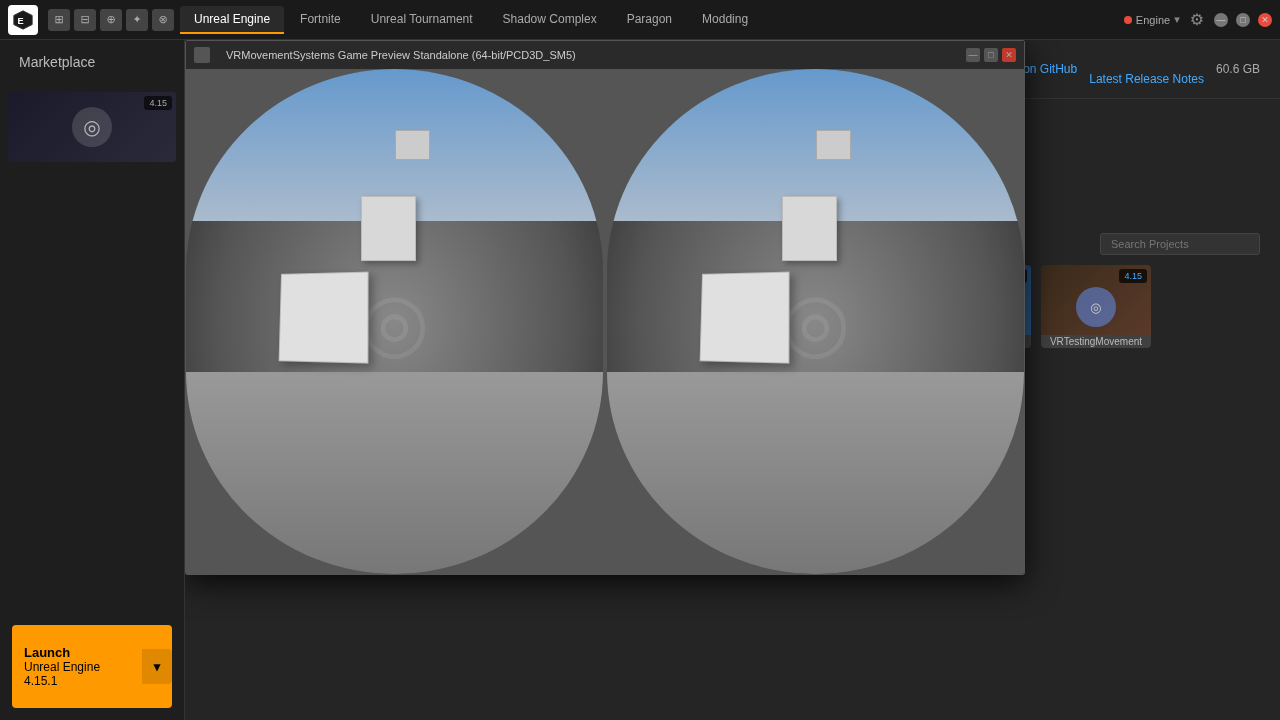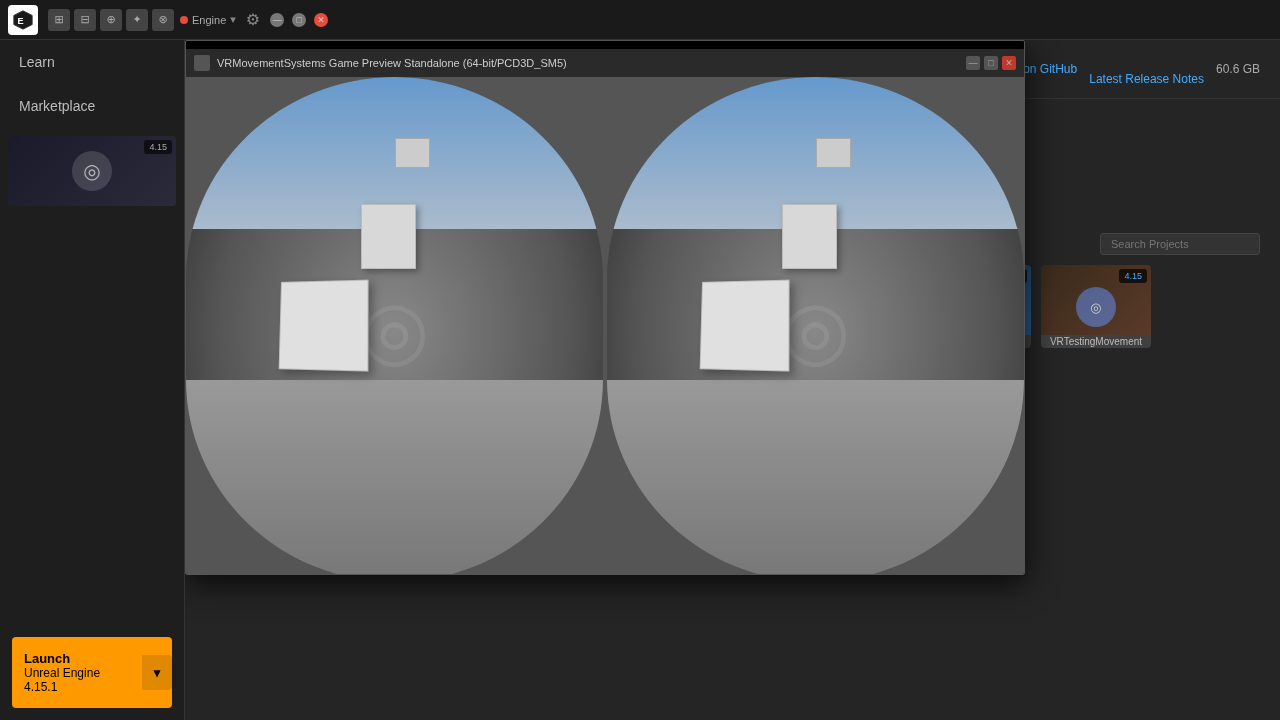"Unreal Engine" div { html: none -> <div> <div>Unreal Engine</div> <div>Fortnite</div> <div>Unreal Tournament</div> <div>Shadow Complex</div> <div>Paragon</div> <div>Modding</div> </div> }
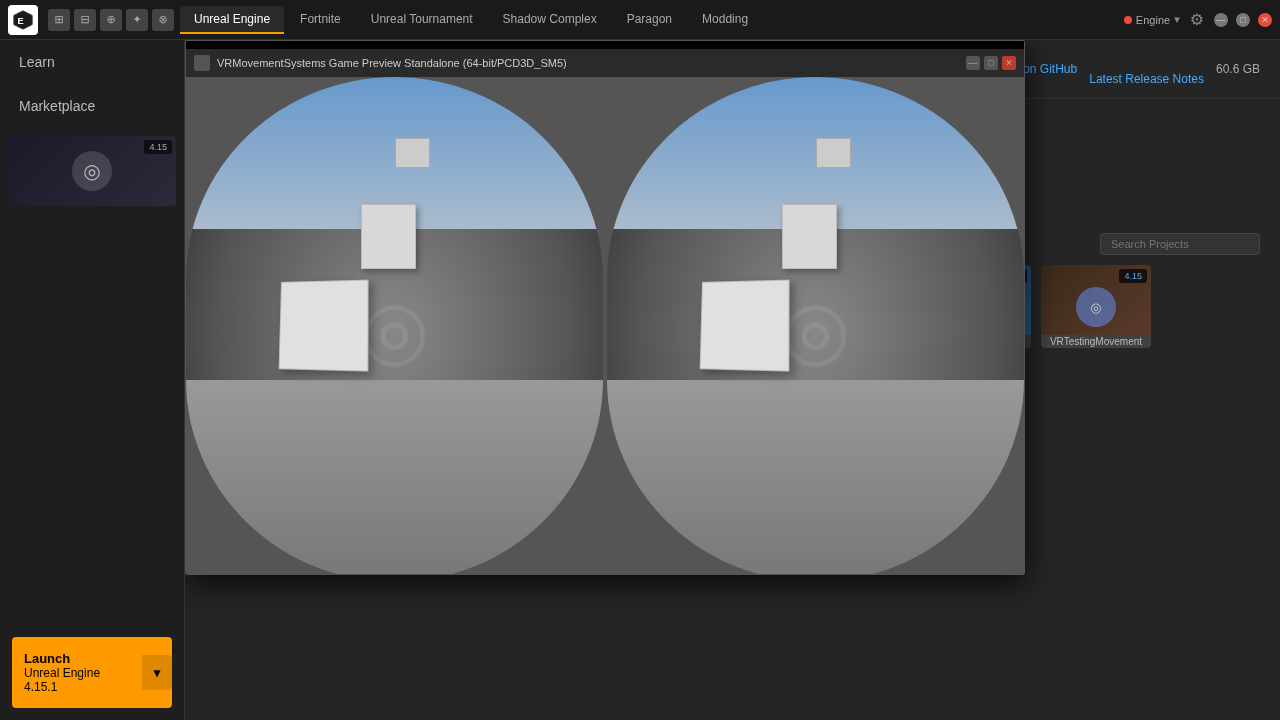"Learn" div.sidebar-item { html: <div>Learn</div> -> none }
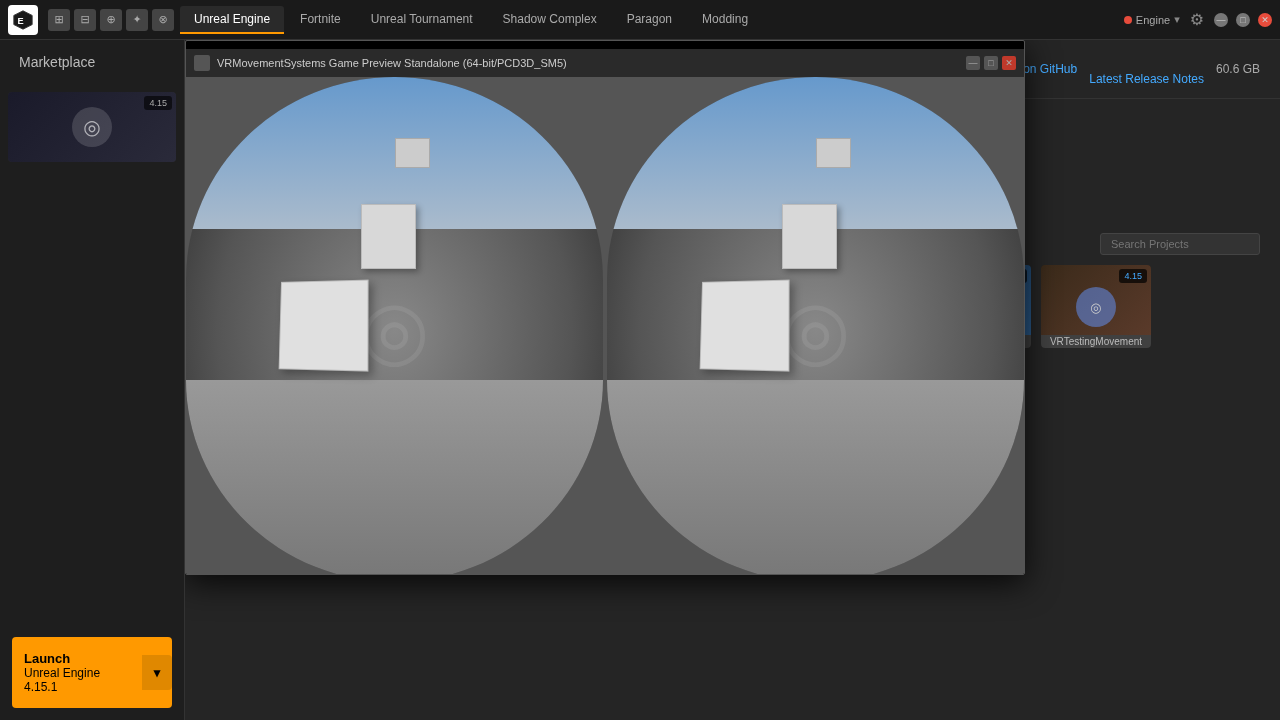"VRMovementSystems Game Preview" #vr-titlebar { gap: 7px -> 16px; margin-top: 8px -> none }
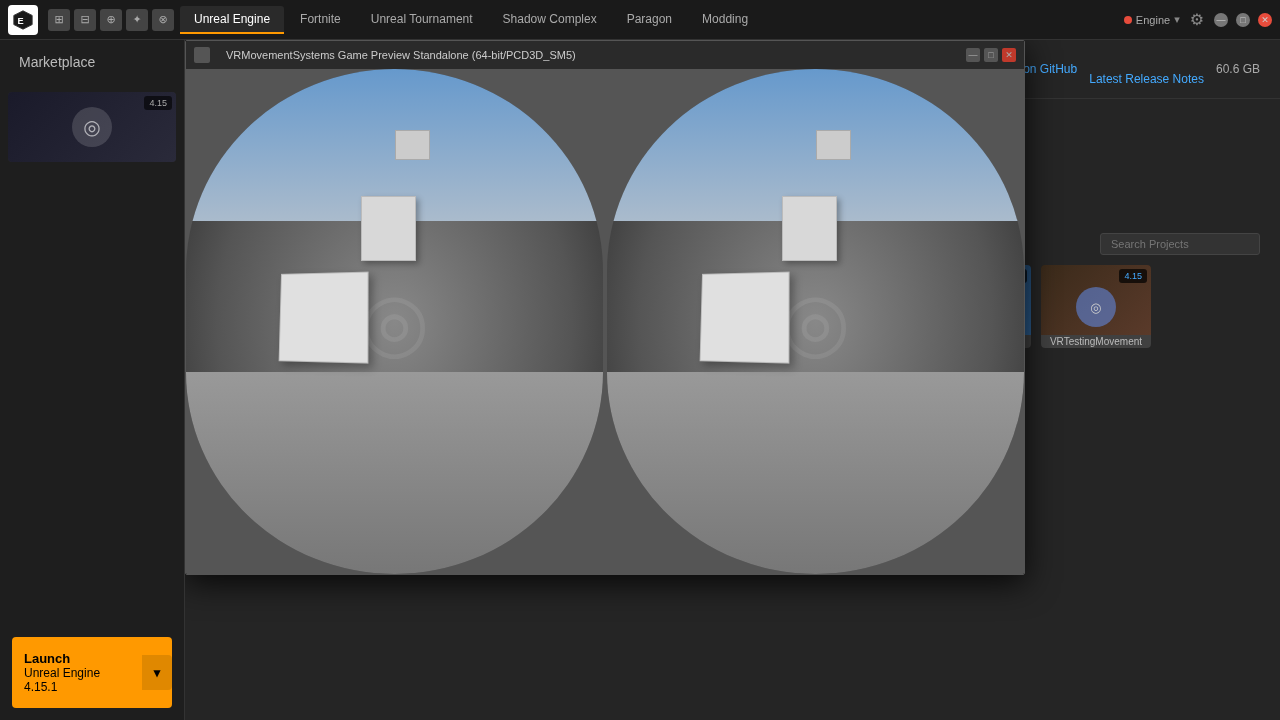"Launch" #launch-btn { padding: 14px 0 -> 20px 0 }
